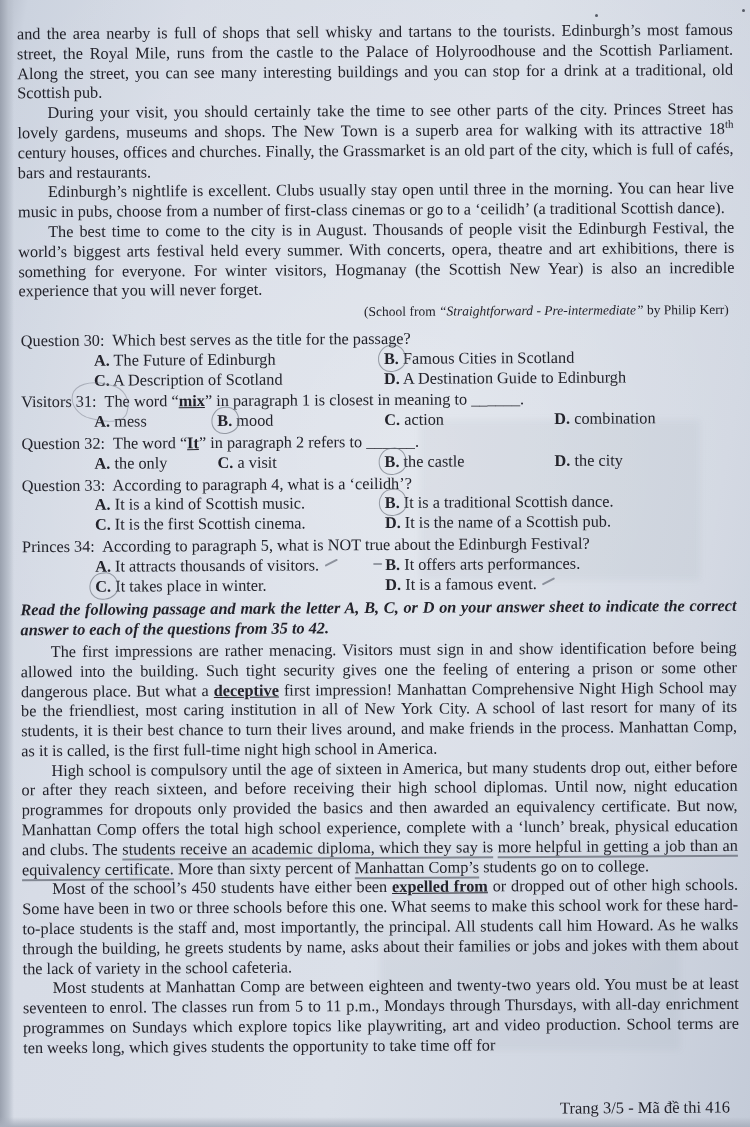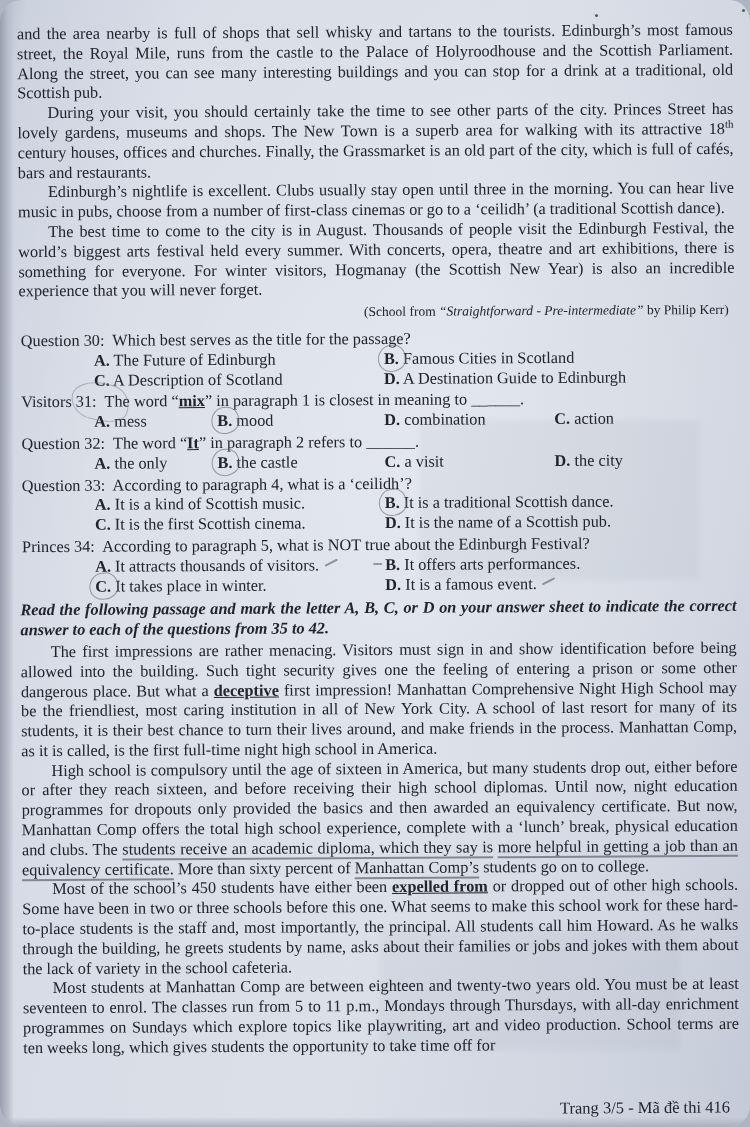"and the area nearby is" .page { border-radius: 21px -> none }
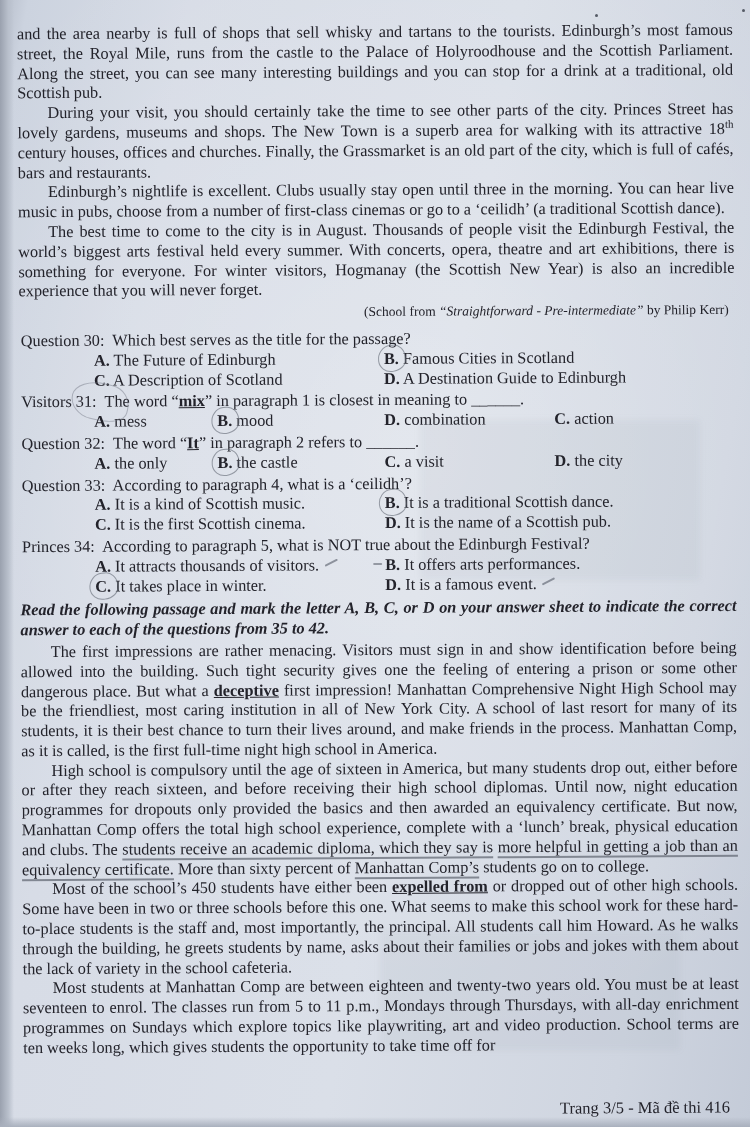"D. combination" div.opt { order: before "C. action" -> after "C. action" }
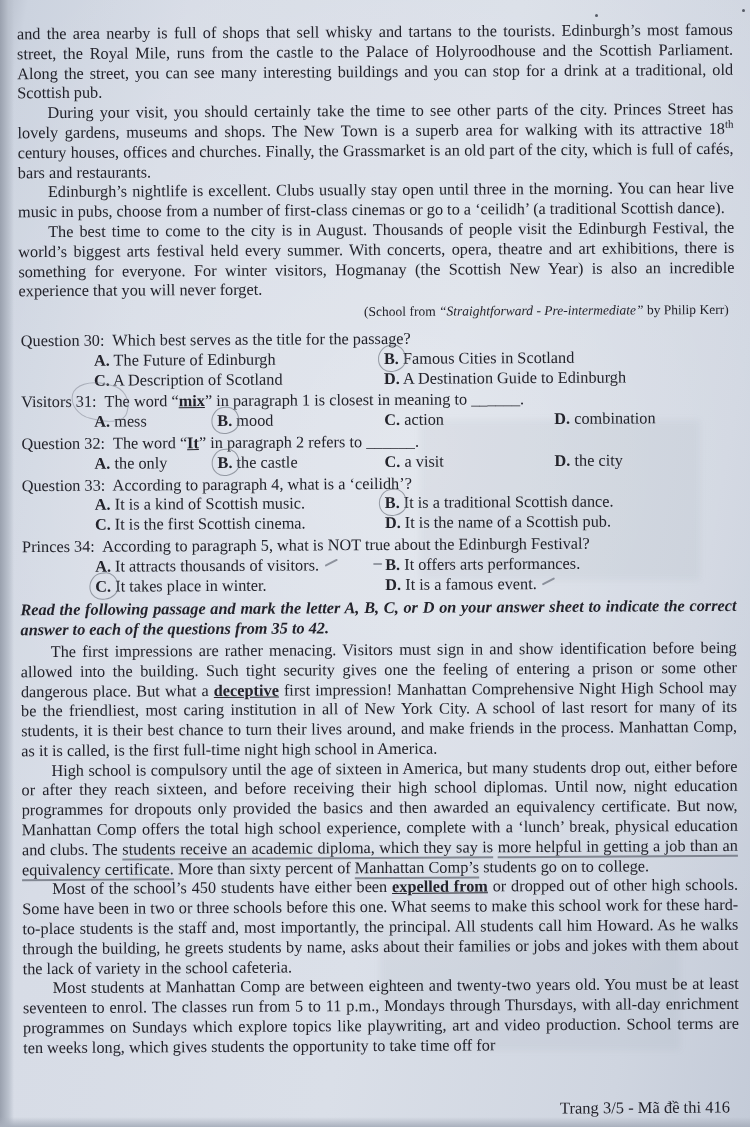"B. the castle" div.opt { order: before "C. a visit" -> after "C. a visit" }
